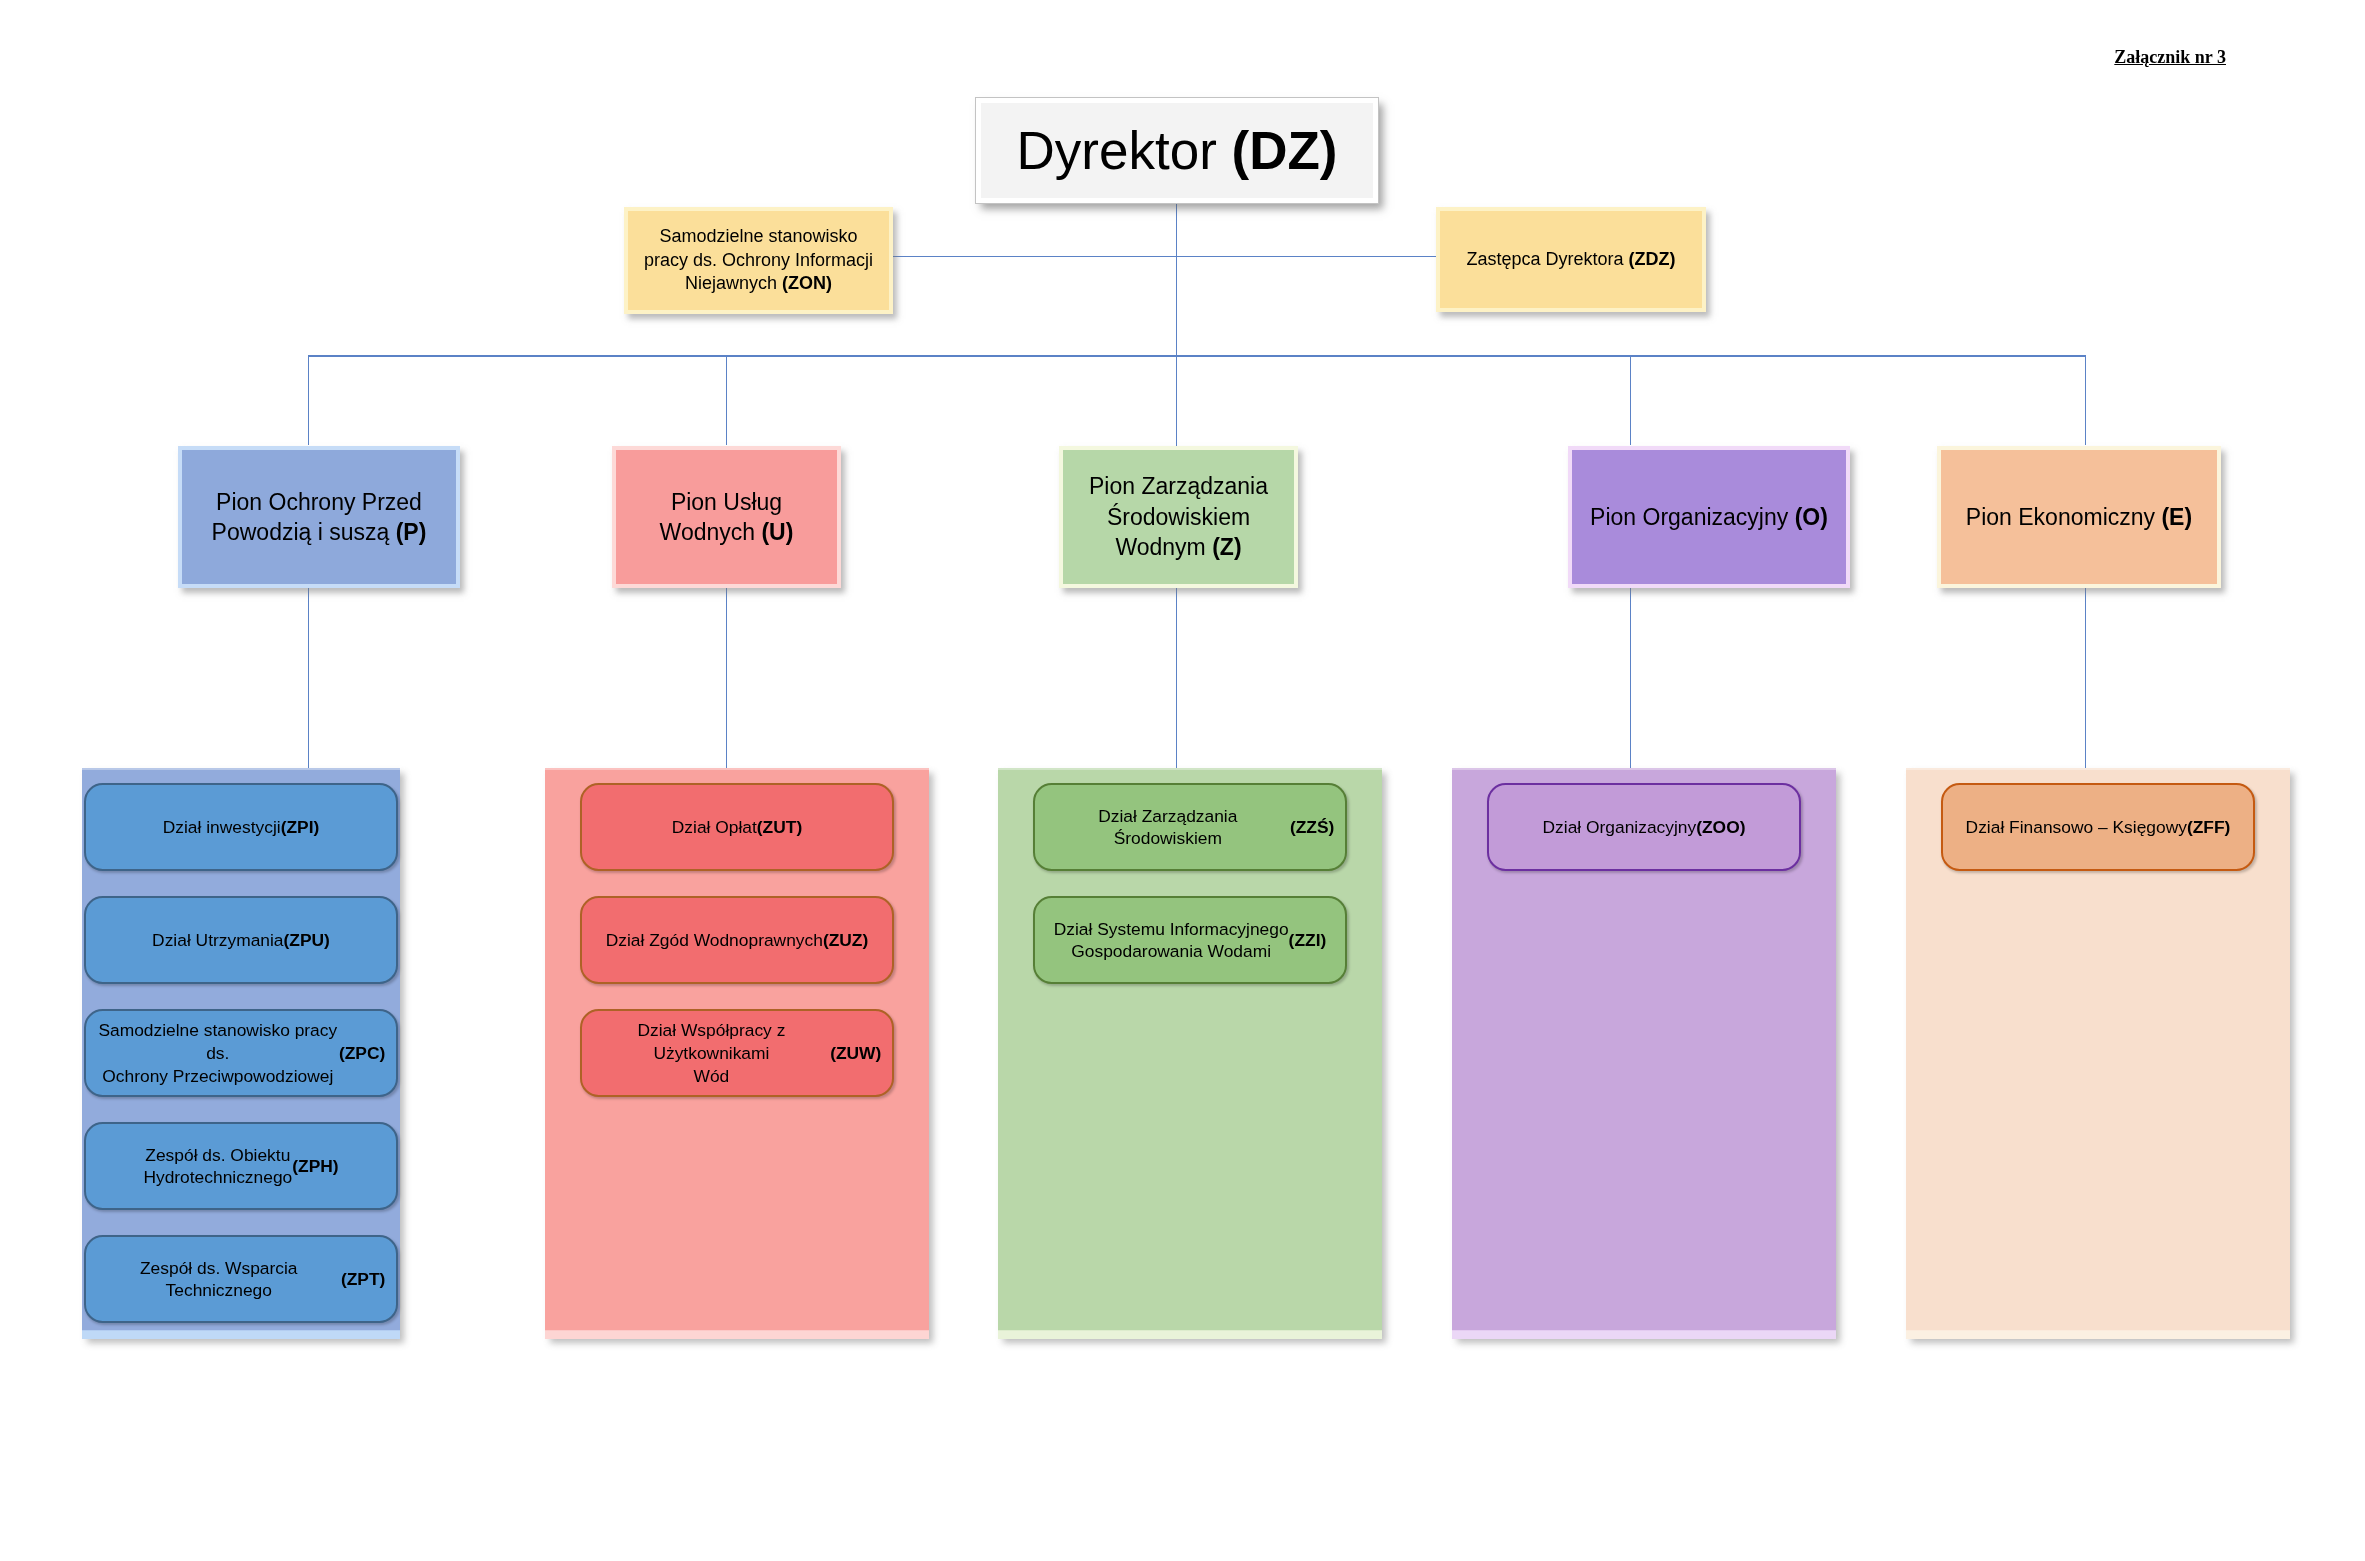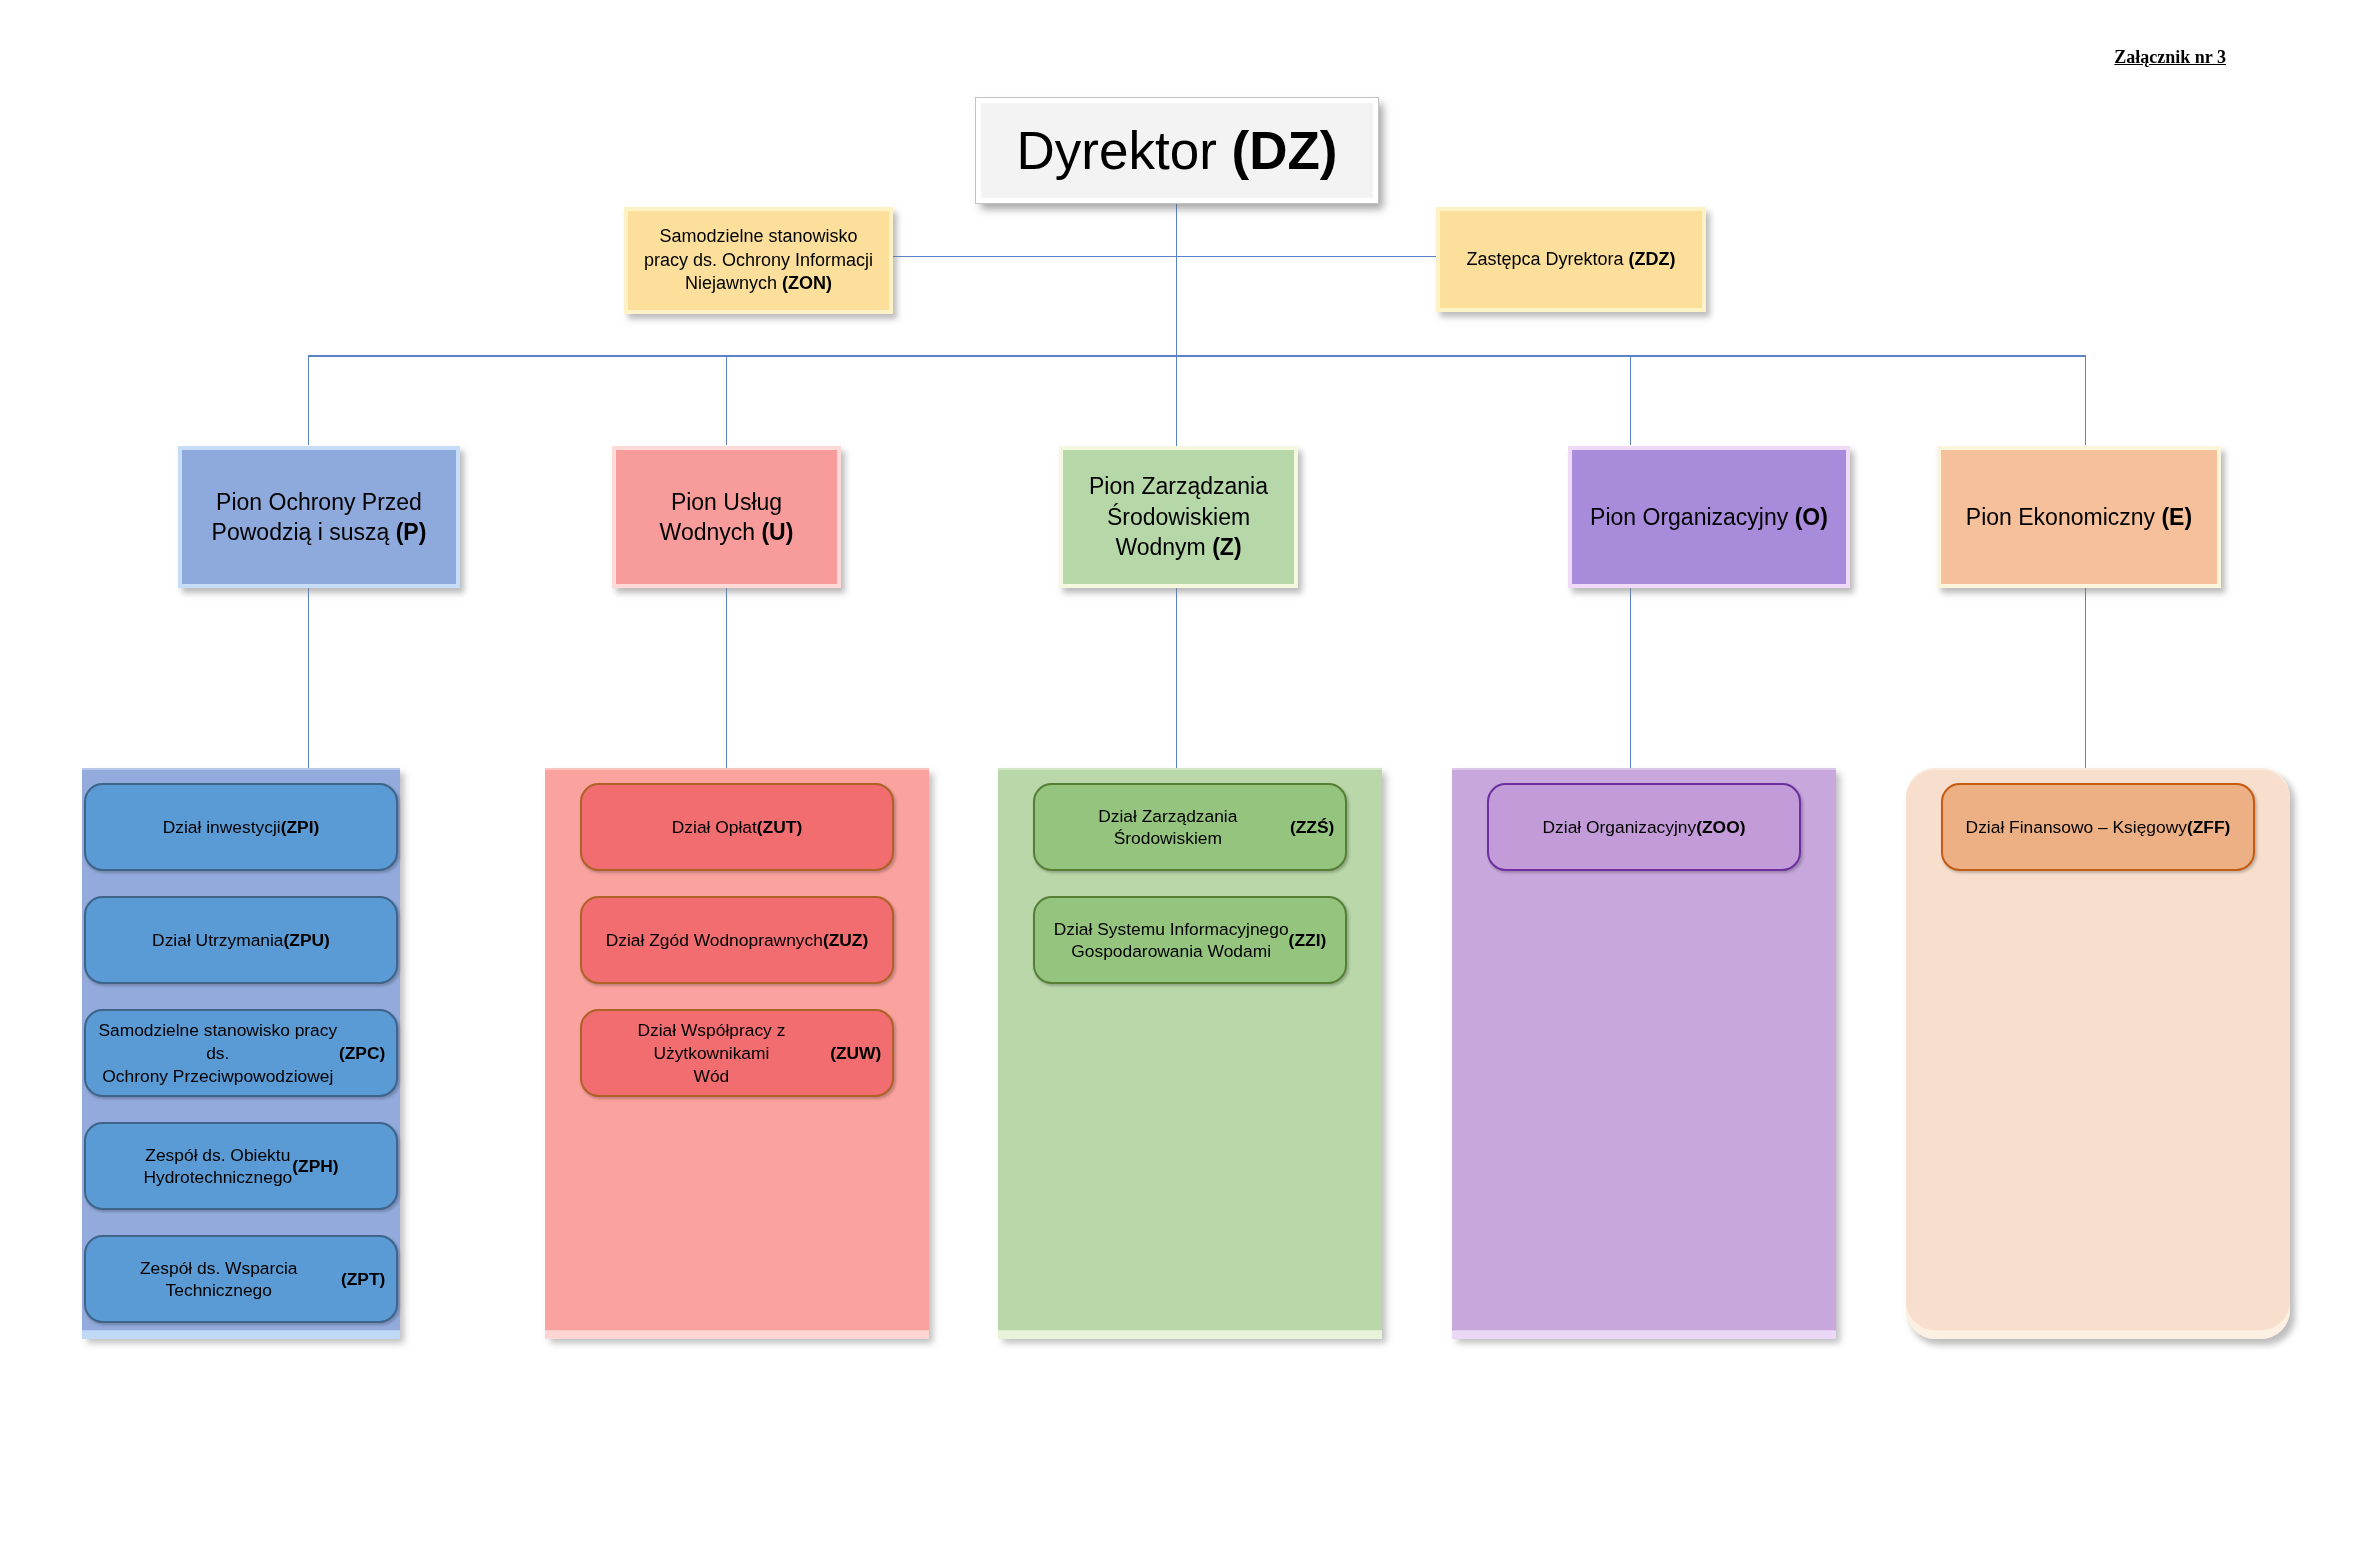"Dział Finansowo – Księgowy" .pos-ce { border-radius: 29px -> none }
